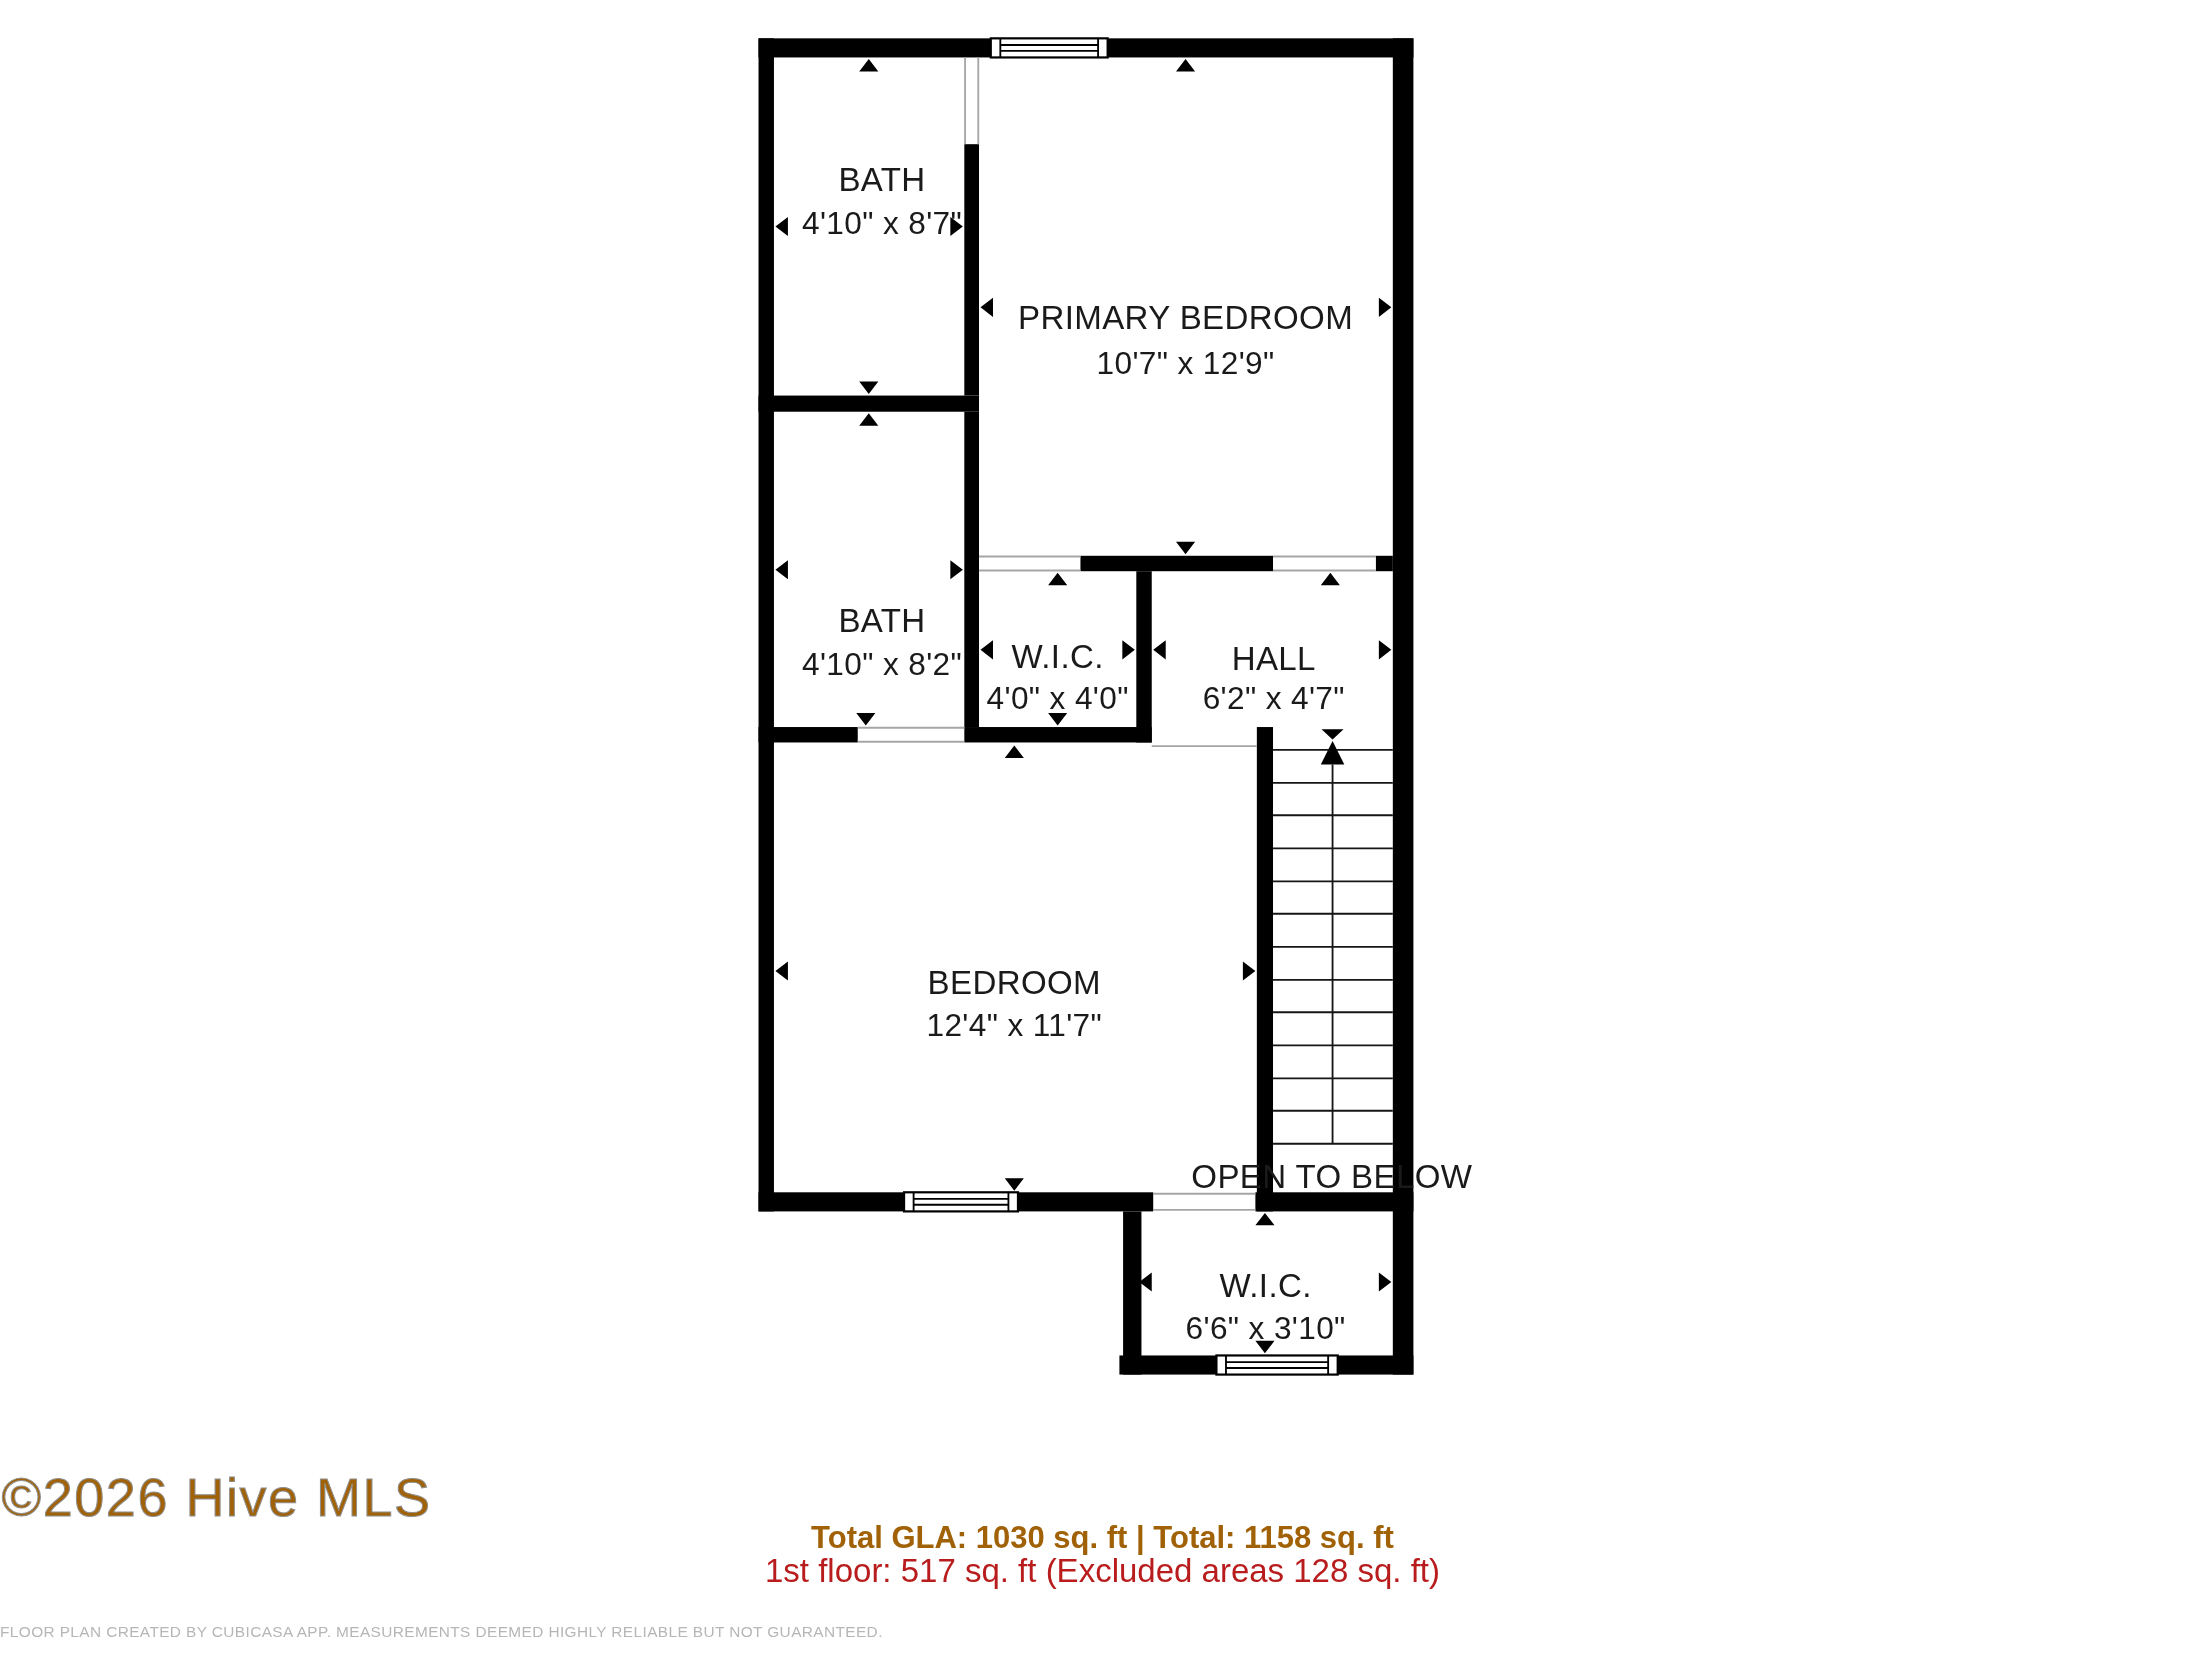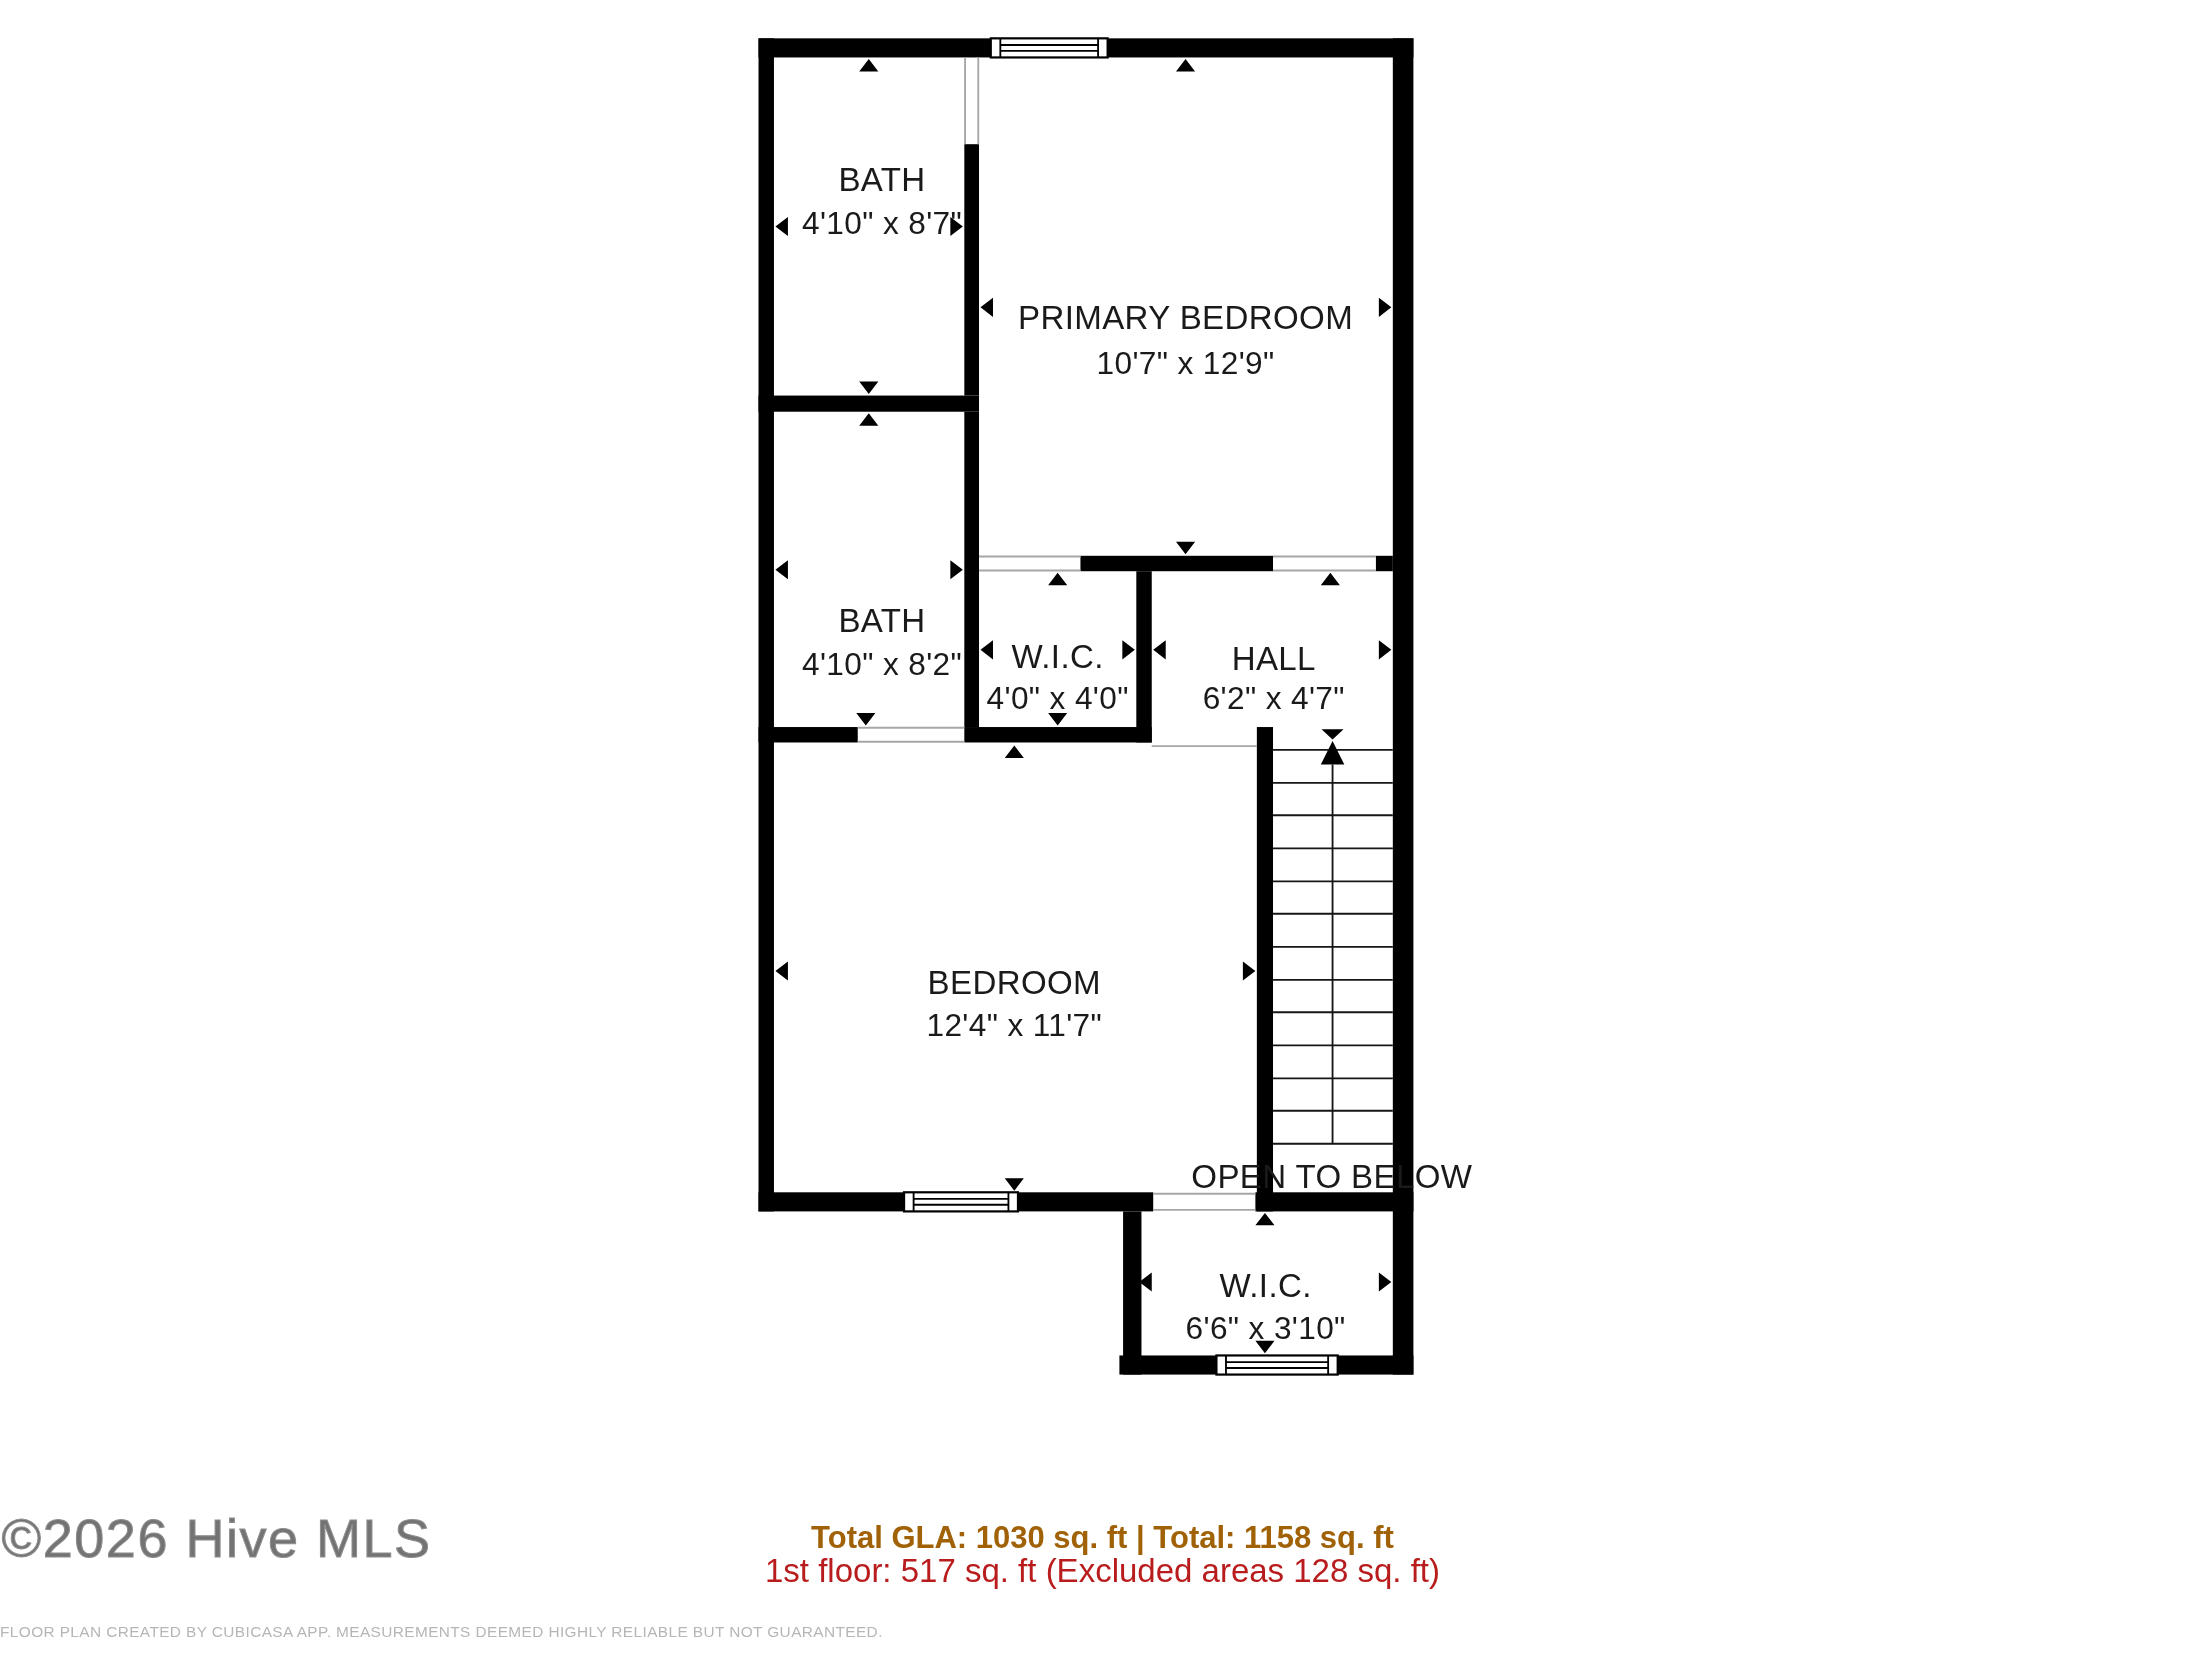"©2026 Hive MLS" .watermark { color: #737373 -> #a16207; top: 1511px -> 1470px }
